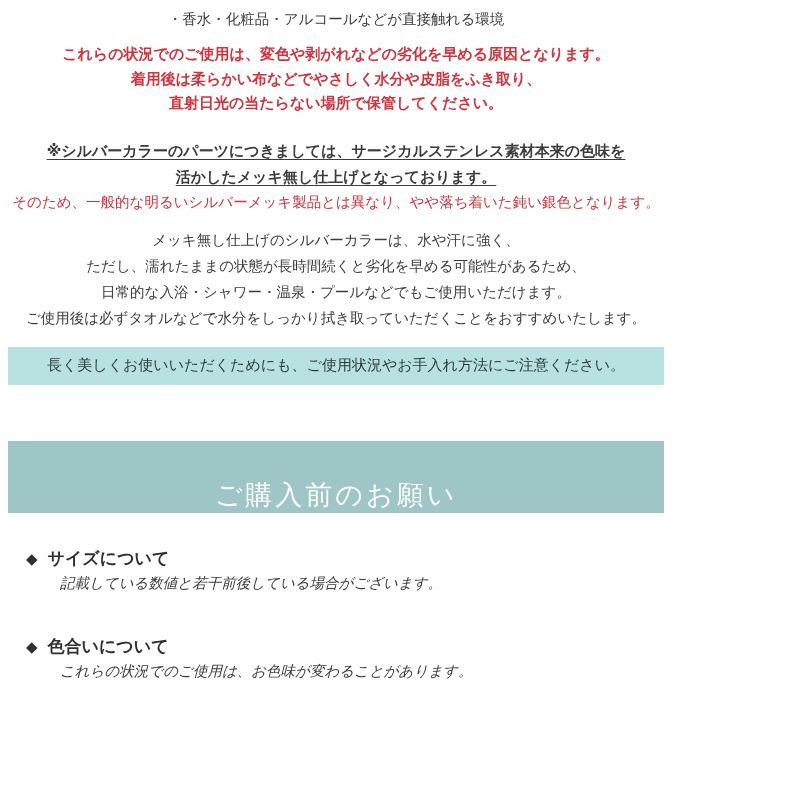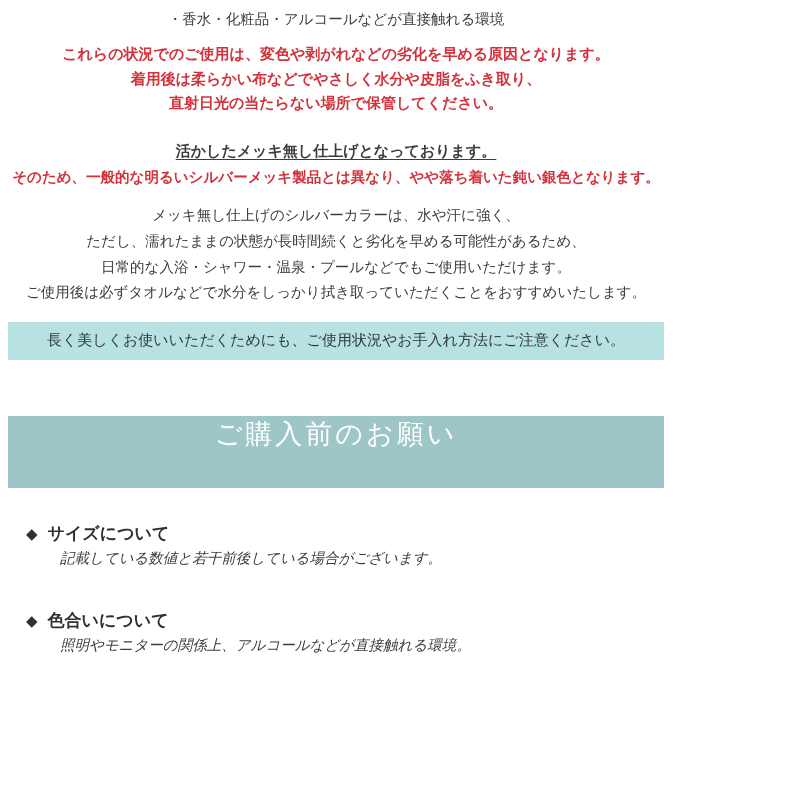"※シルバーカラーのパーツにつきましては、サージカルステンレス素材本来の色味を" div.note-line { html: none -> <div>※シルバーカラーのパーツにつきましては、サージカルステンレス素材本来の色味を</div> }
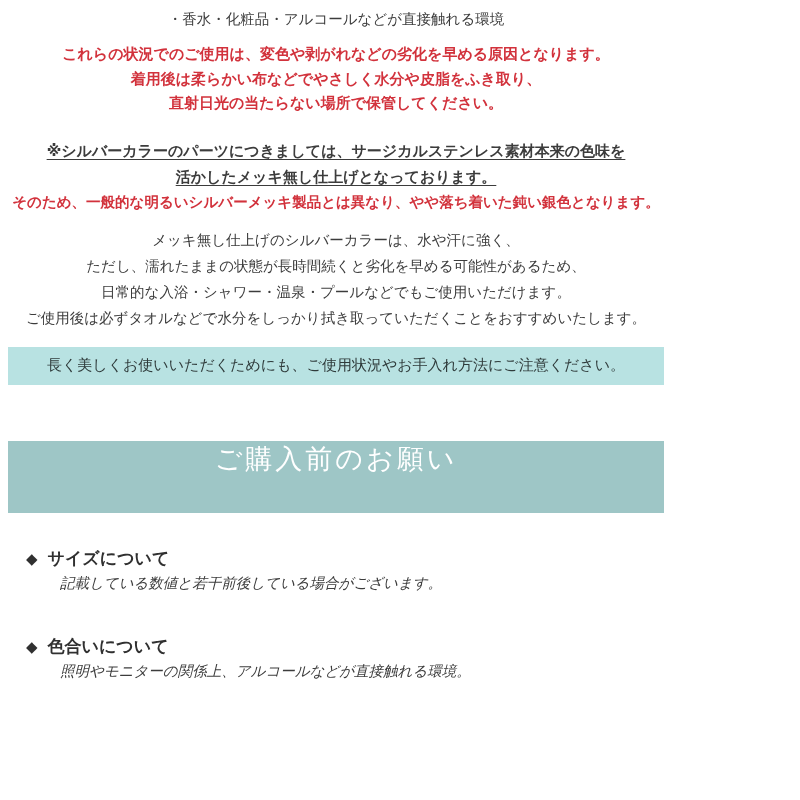"そのため、一般的な明るいシルバーメッキ製品とは異なり、やや落ち着いた鈍い銀色とな" .note-line.red-bold { font-weight: bold -> normal }
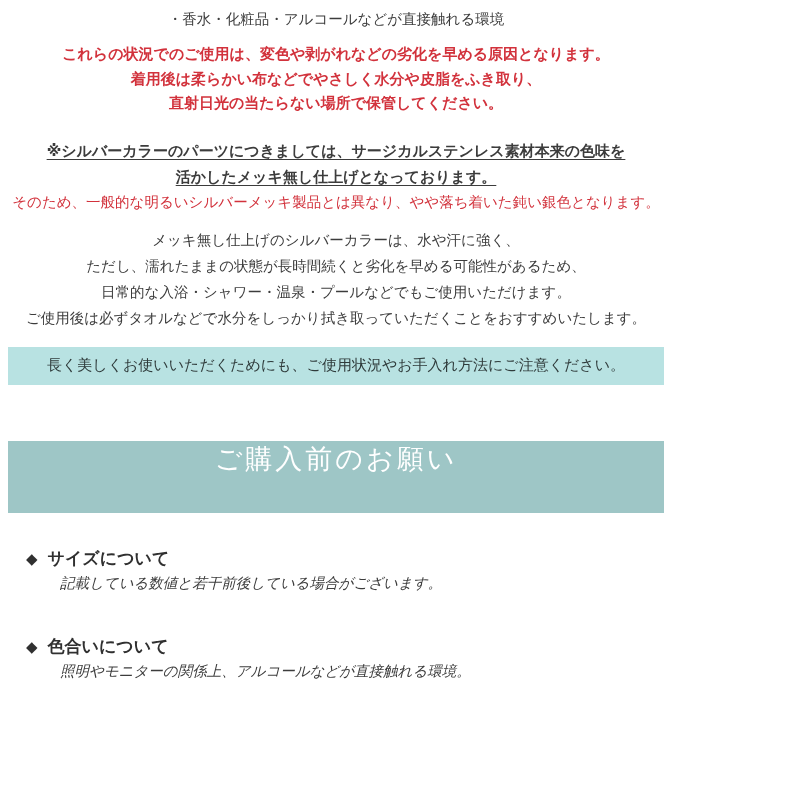"ご購入前のお願い" .section-header { align-items: flex-start -> flex-end }
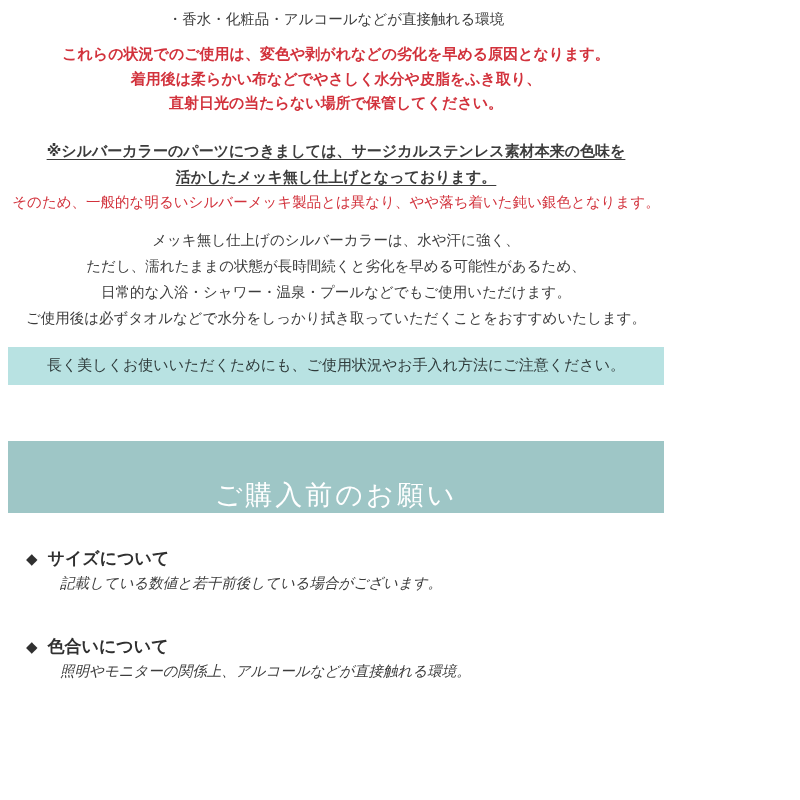"照明やモニターの関係上、アルコールなどが直接触れる環境。" div.b-line { text: 照明やモニターの関係上、アルコールなどが直接触れる環境 -> これらの状況でのご使用は、お色味が変わることがあります }
